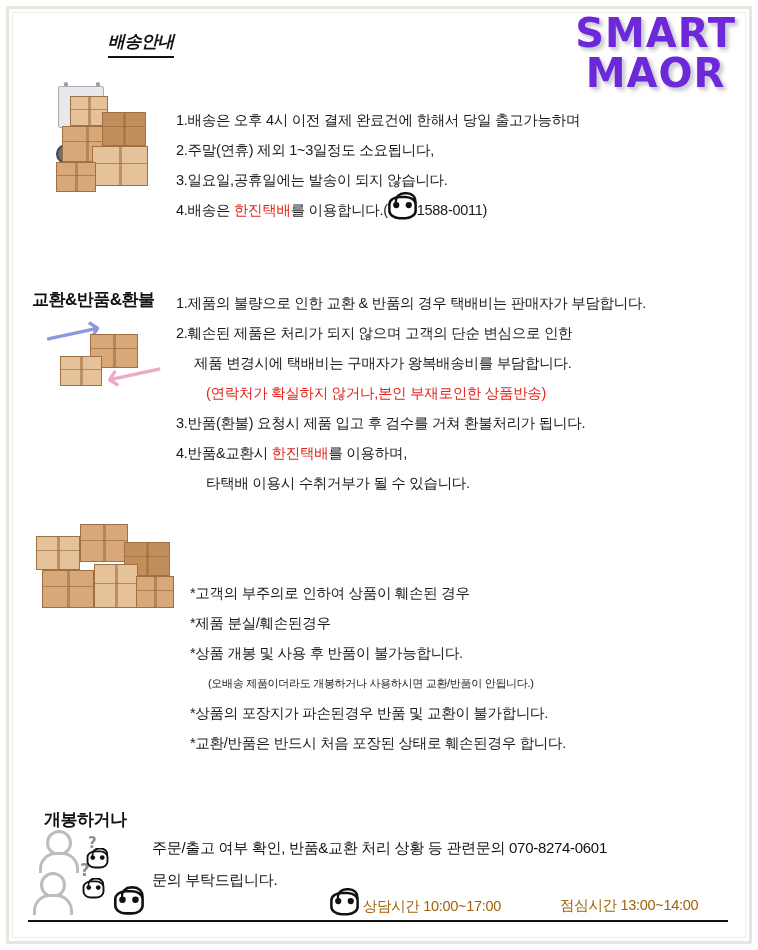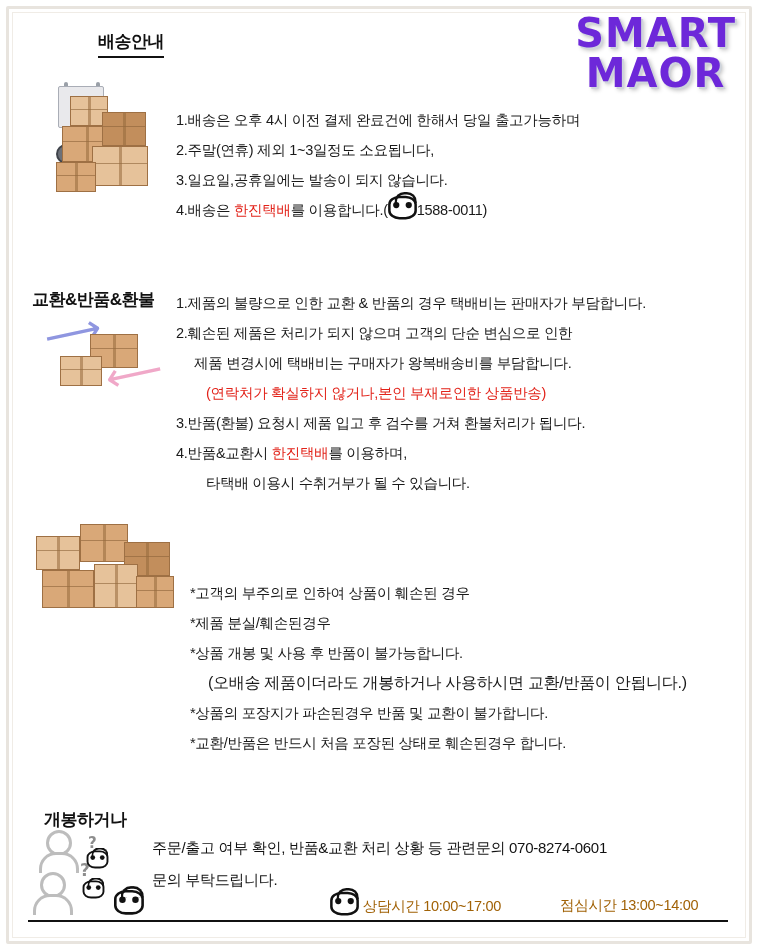"배송안내" div.sec-title { font-style: none -> italic; left: 98px -> 108px }
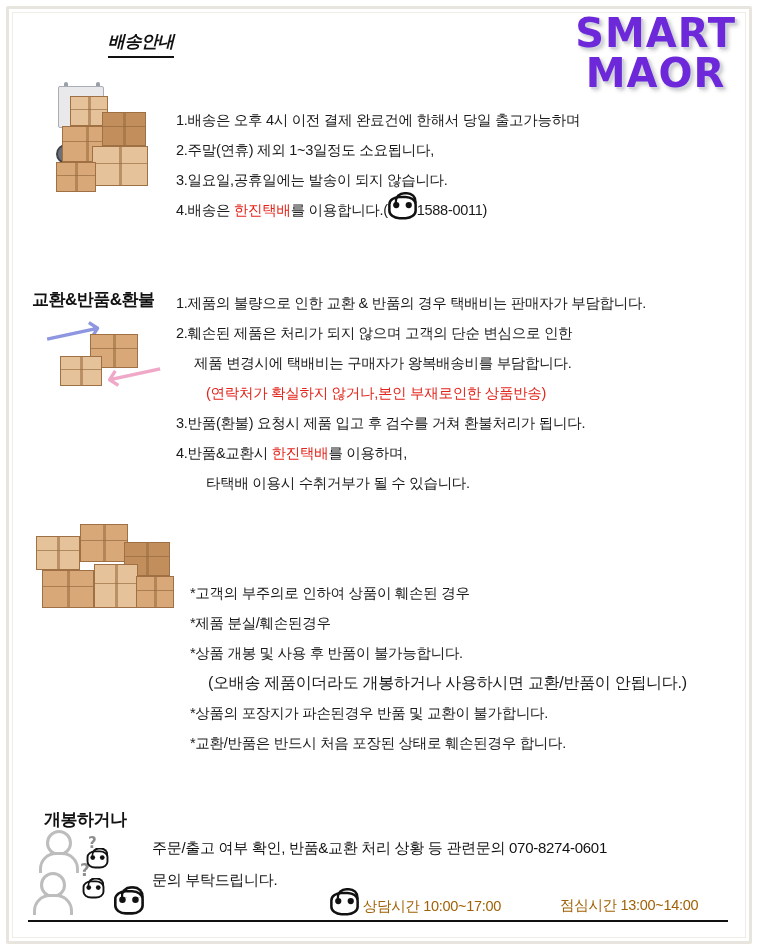"(오배송 제품이더라도 개봉하거나 사용하시면 교환/반품이" div.ln { font-size: 16px -> 11px }
